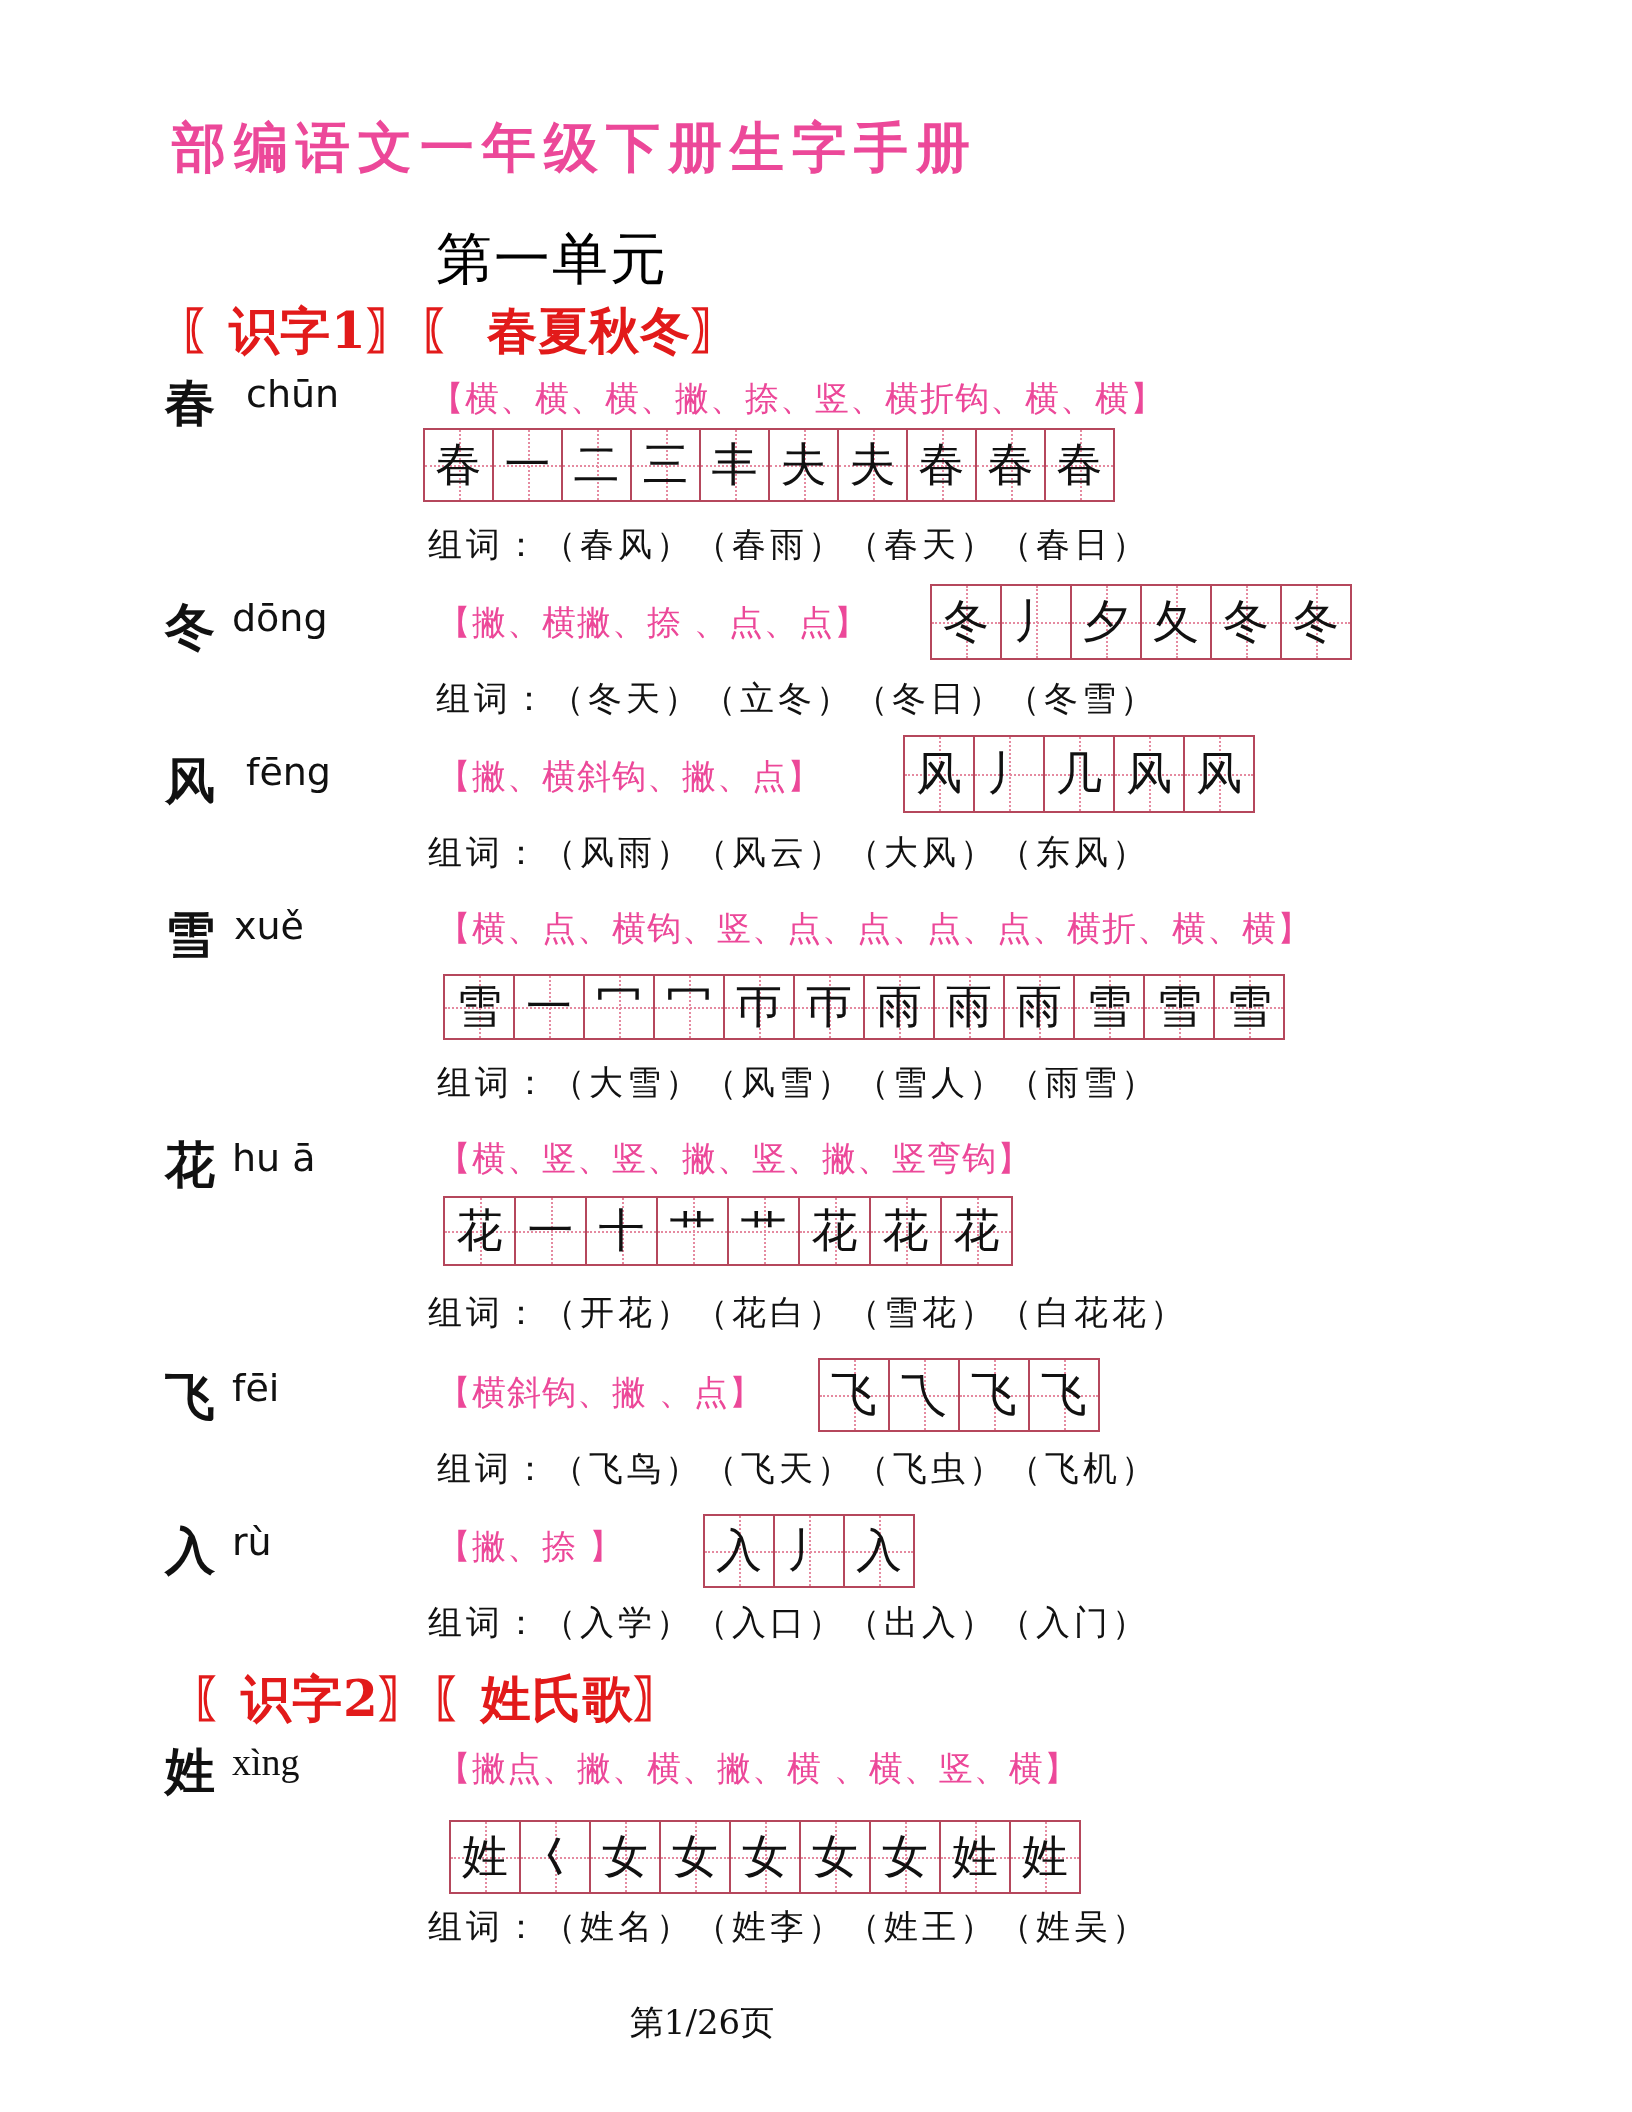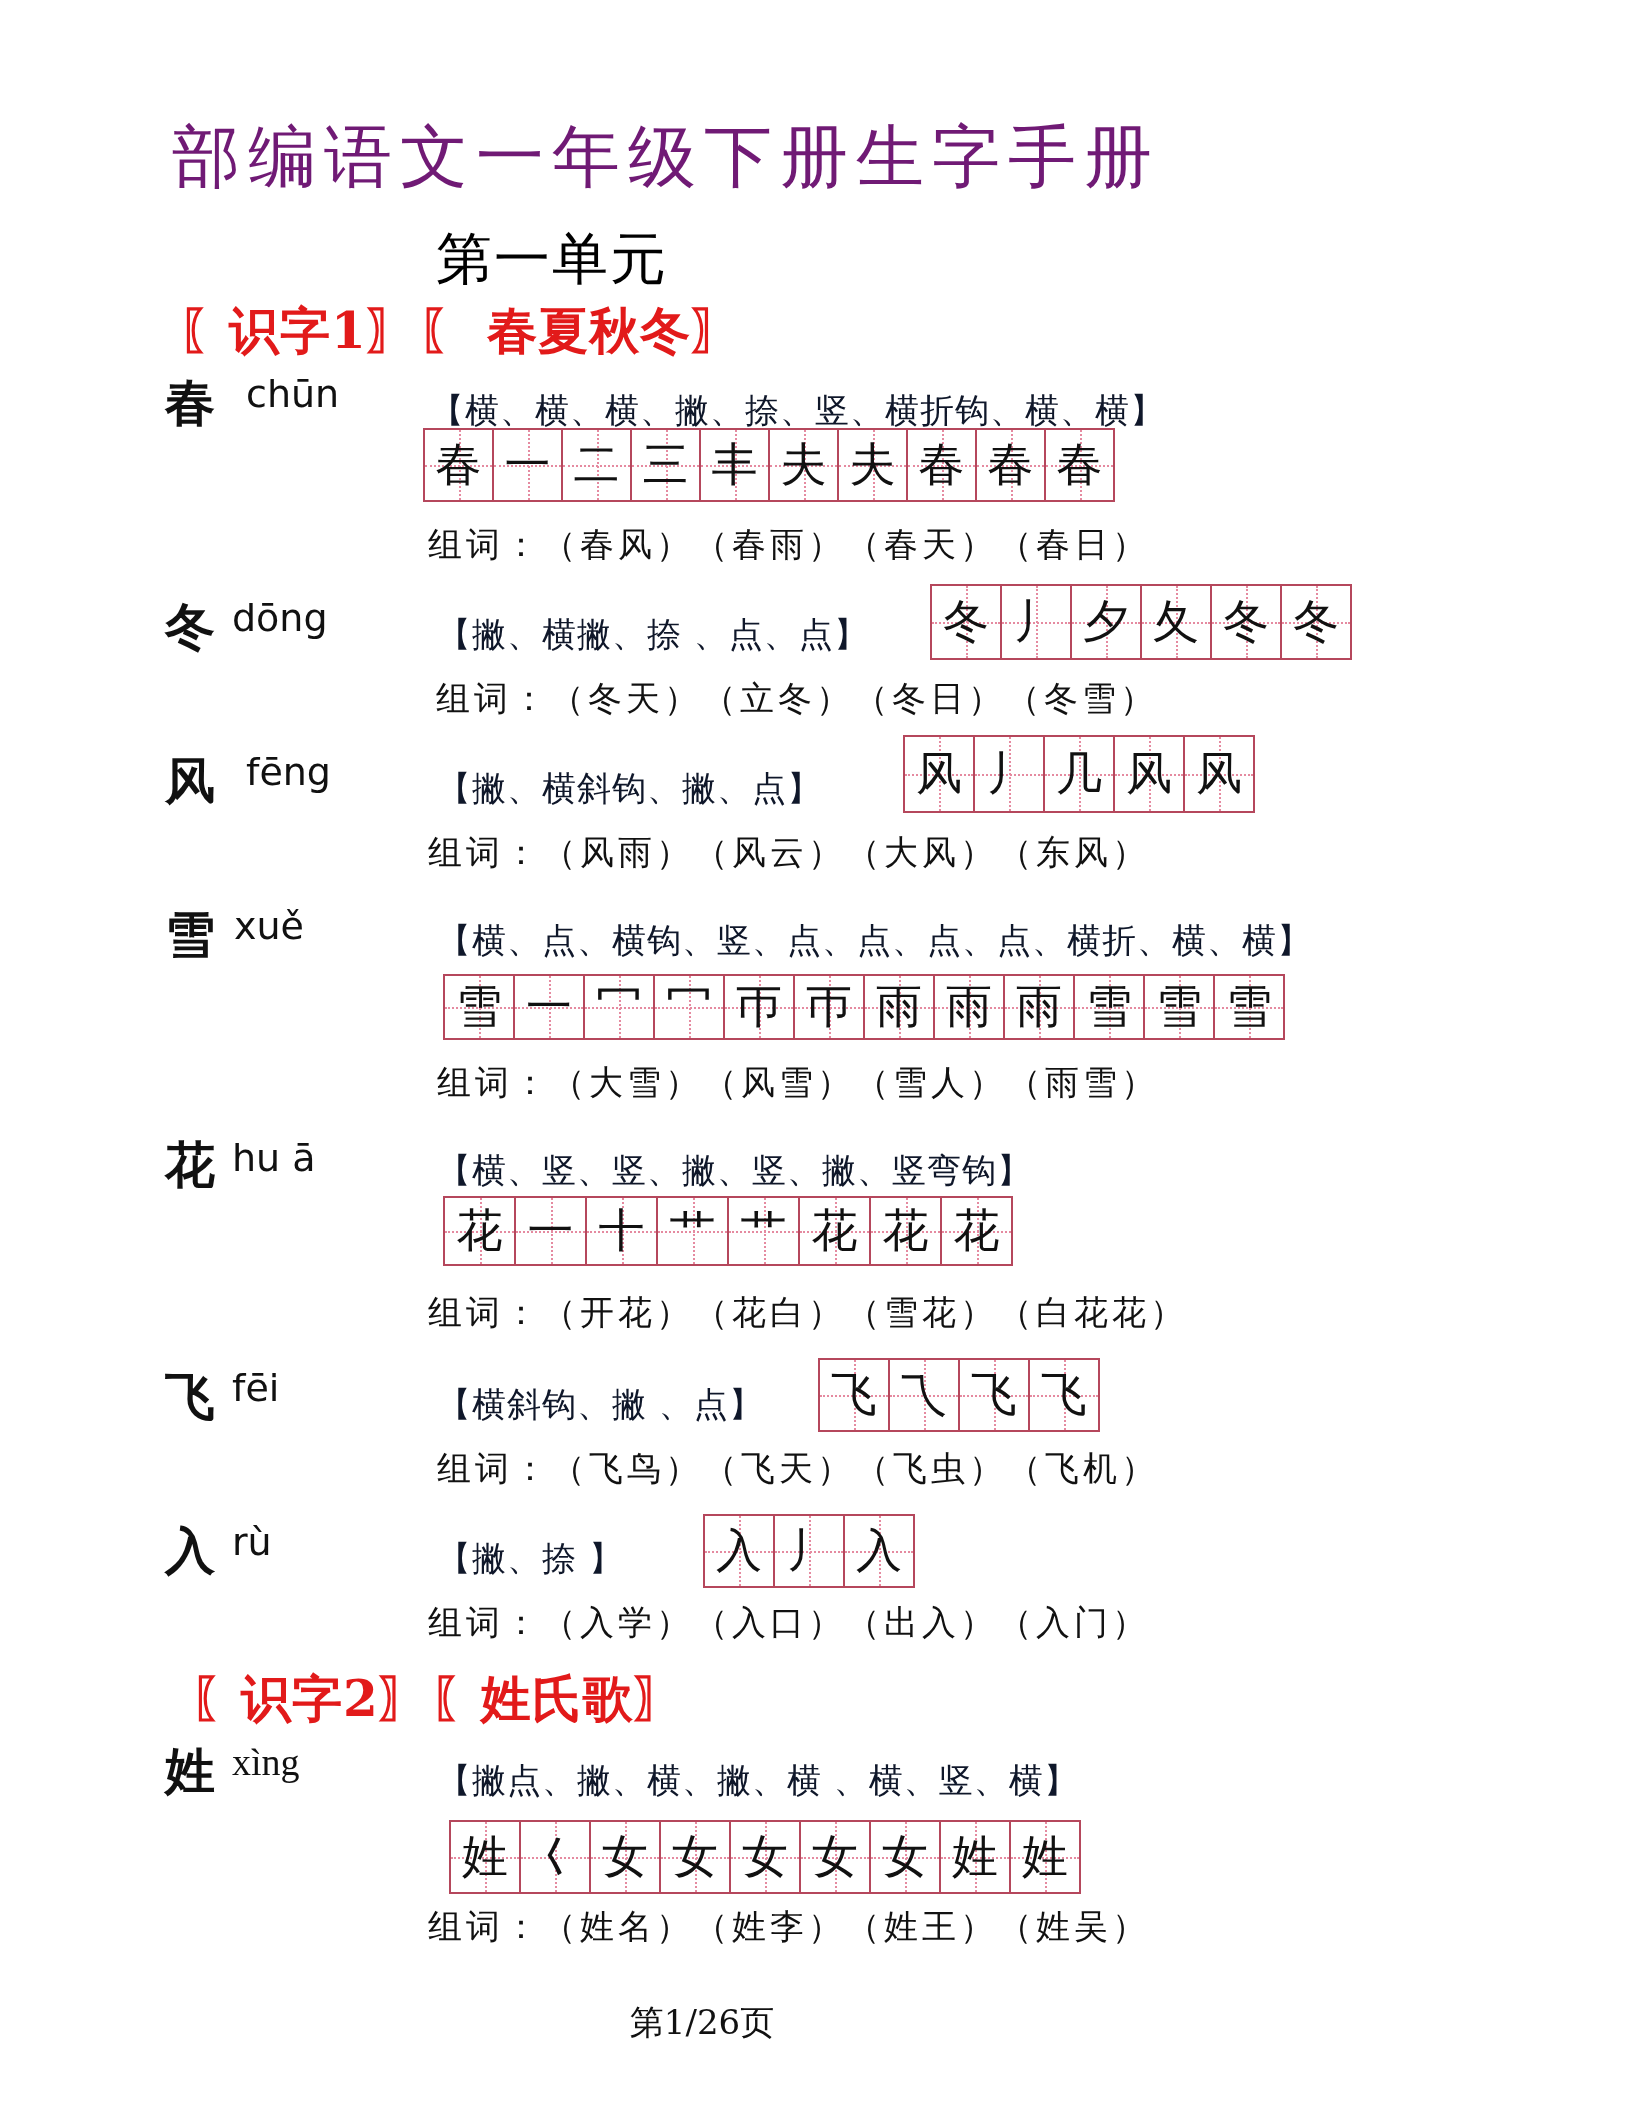"部编语文一年级下册生字手册" .title { color: #701a75 -> #ec4899; font-size: 68px -> 54px; font-weight: normal -> bold }
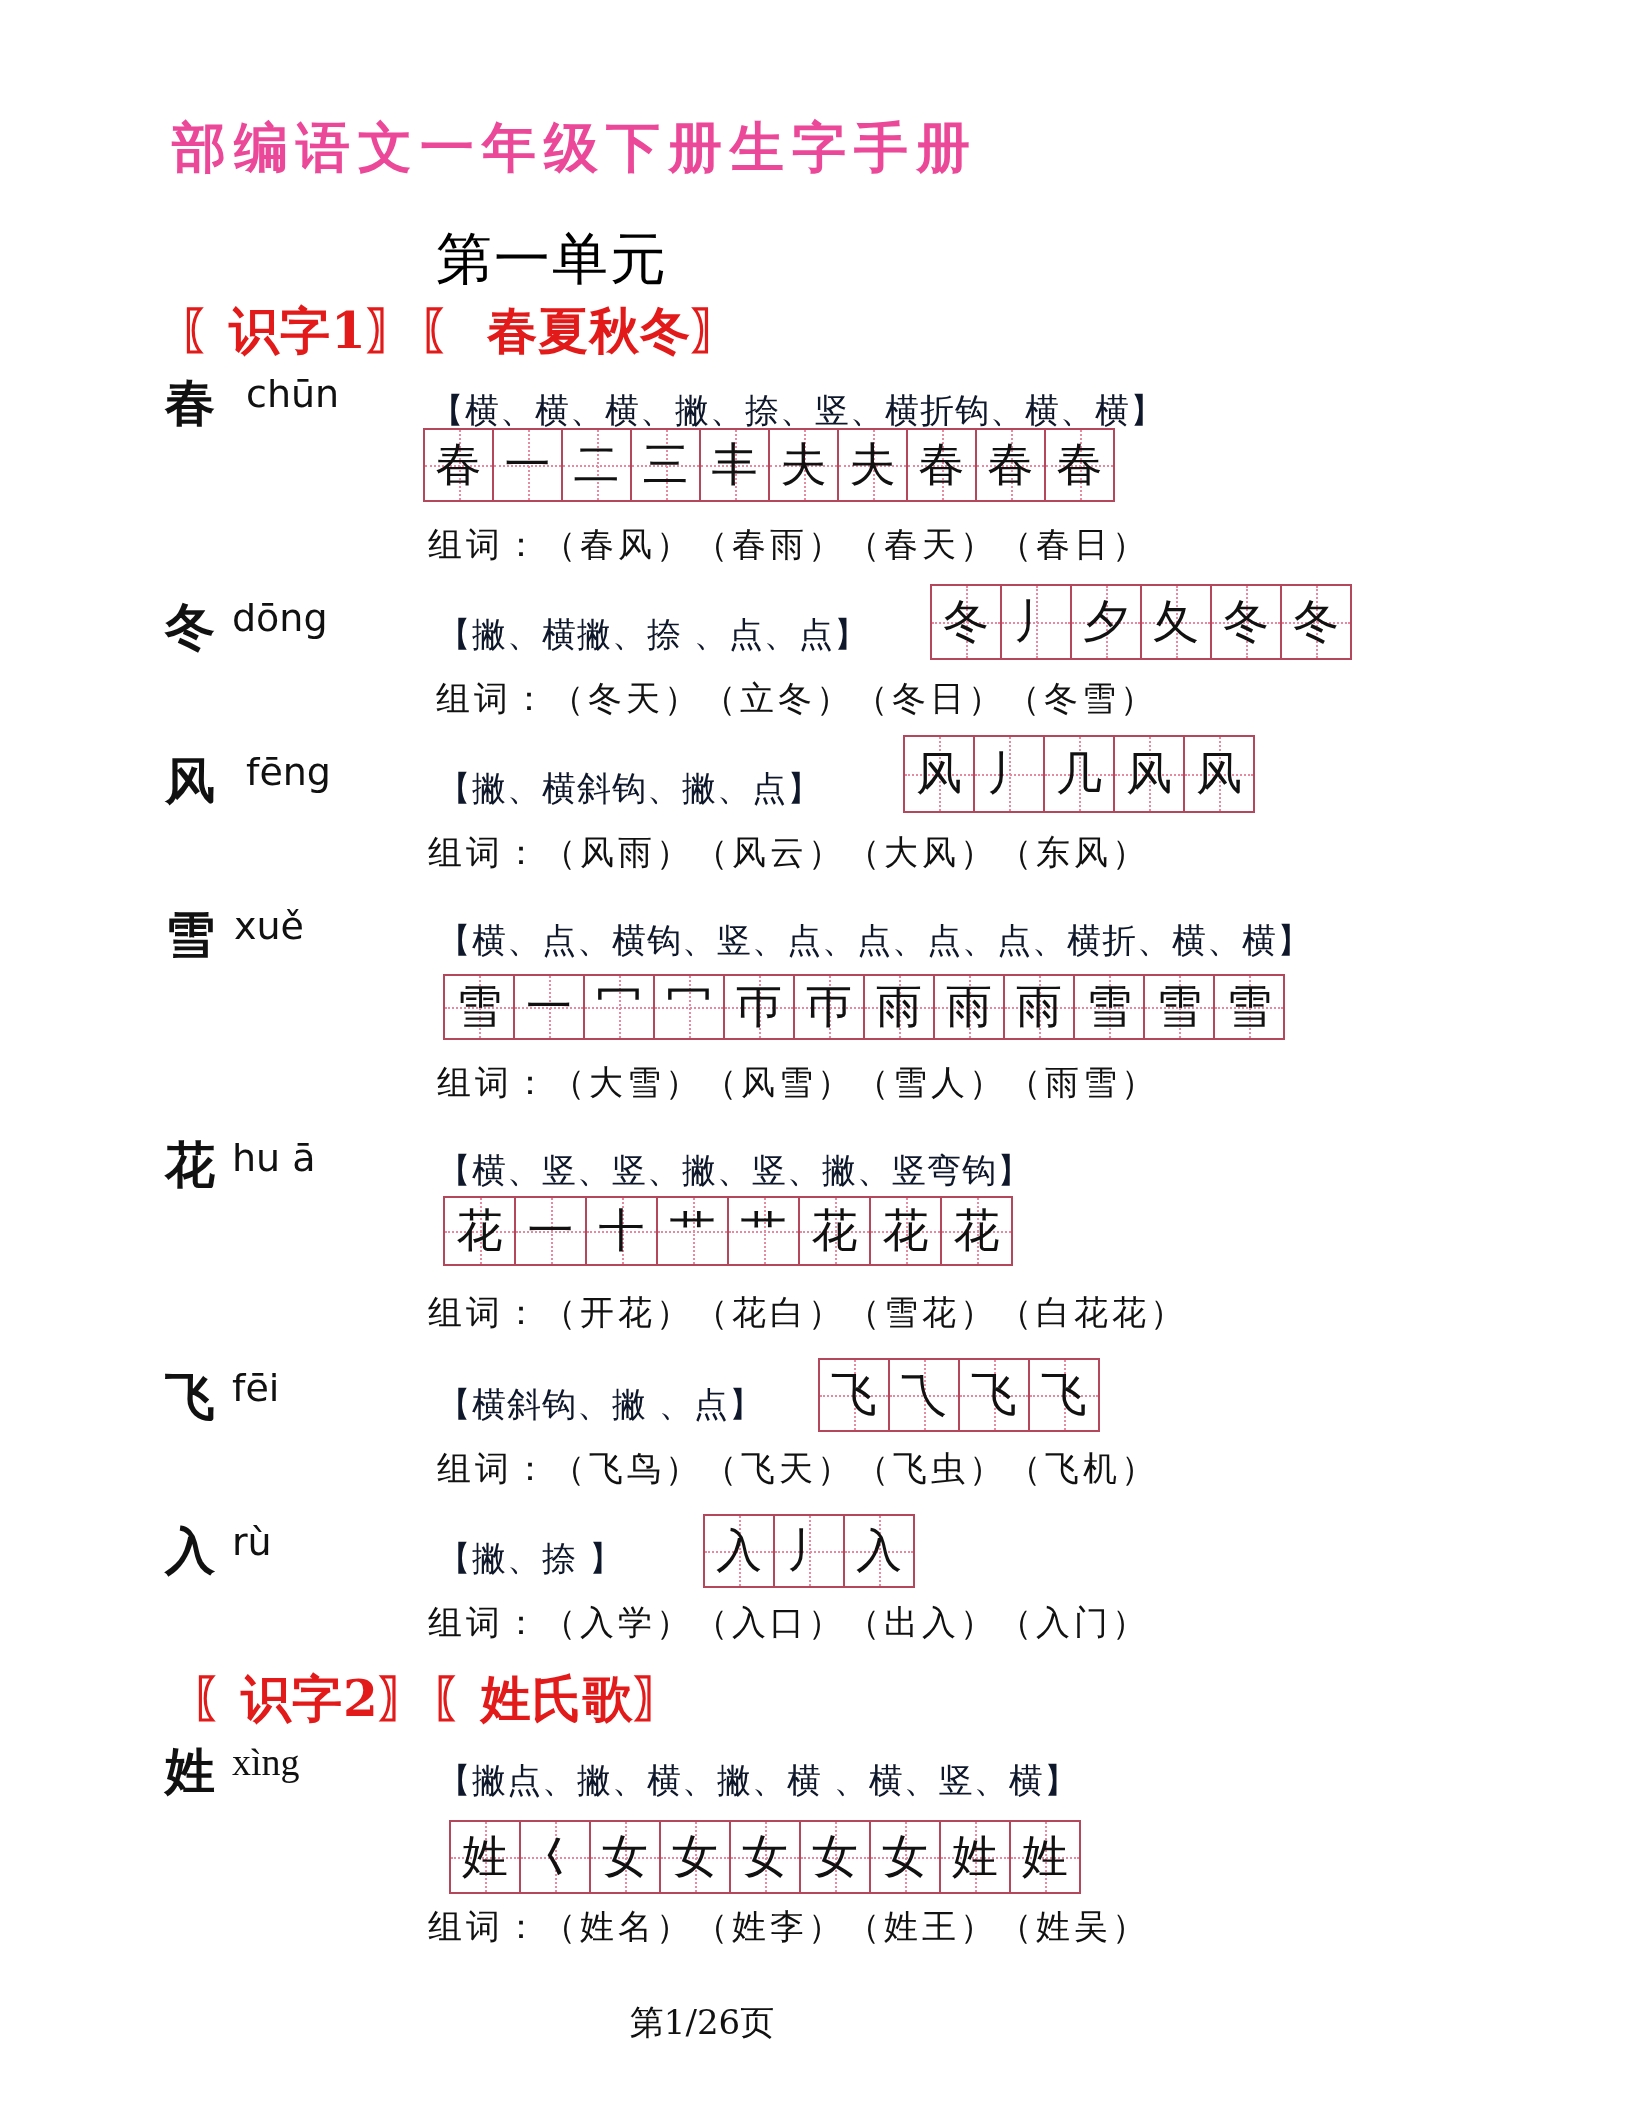"【横、横、横、撇、捺、竖、横折钩、横、横】" .strokes { color: #0f172a -> #ec4899; margin-top: 12px -> none }
